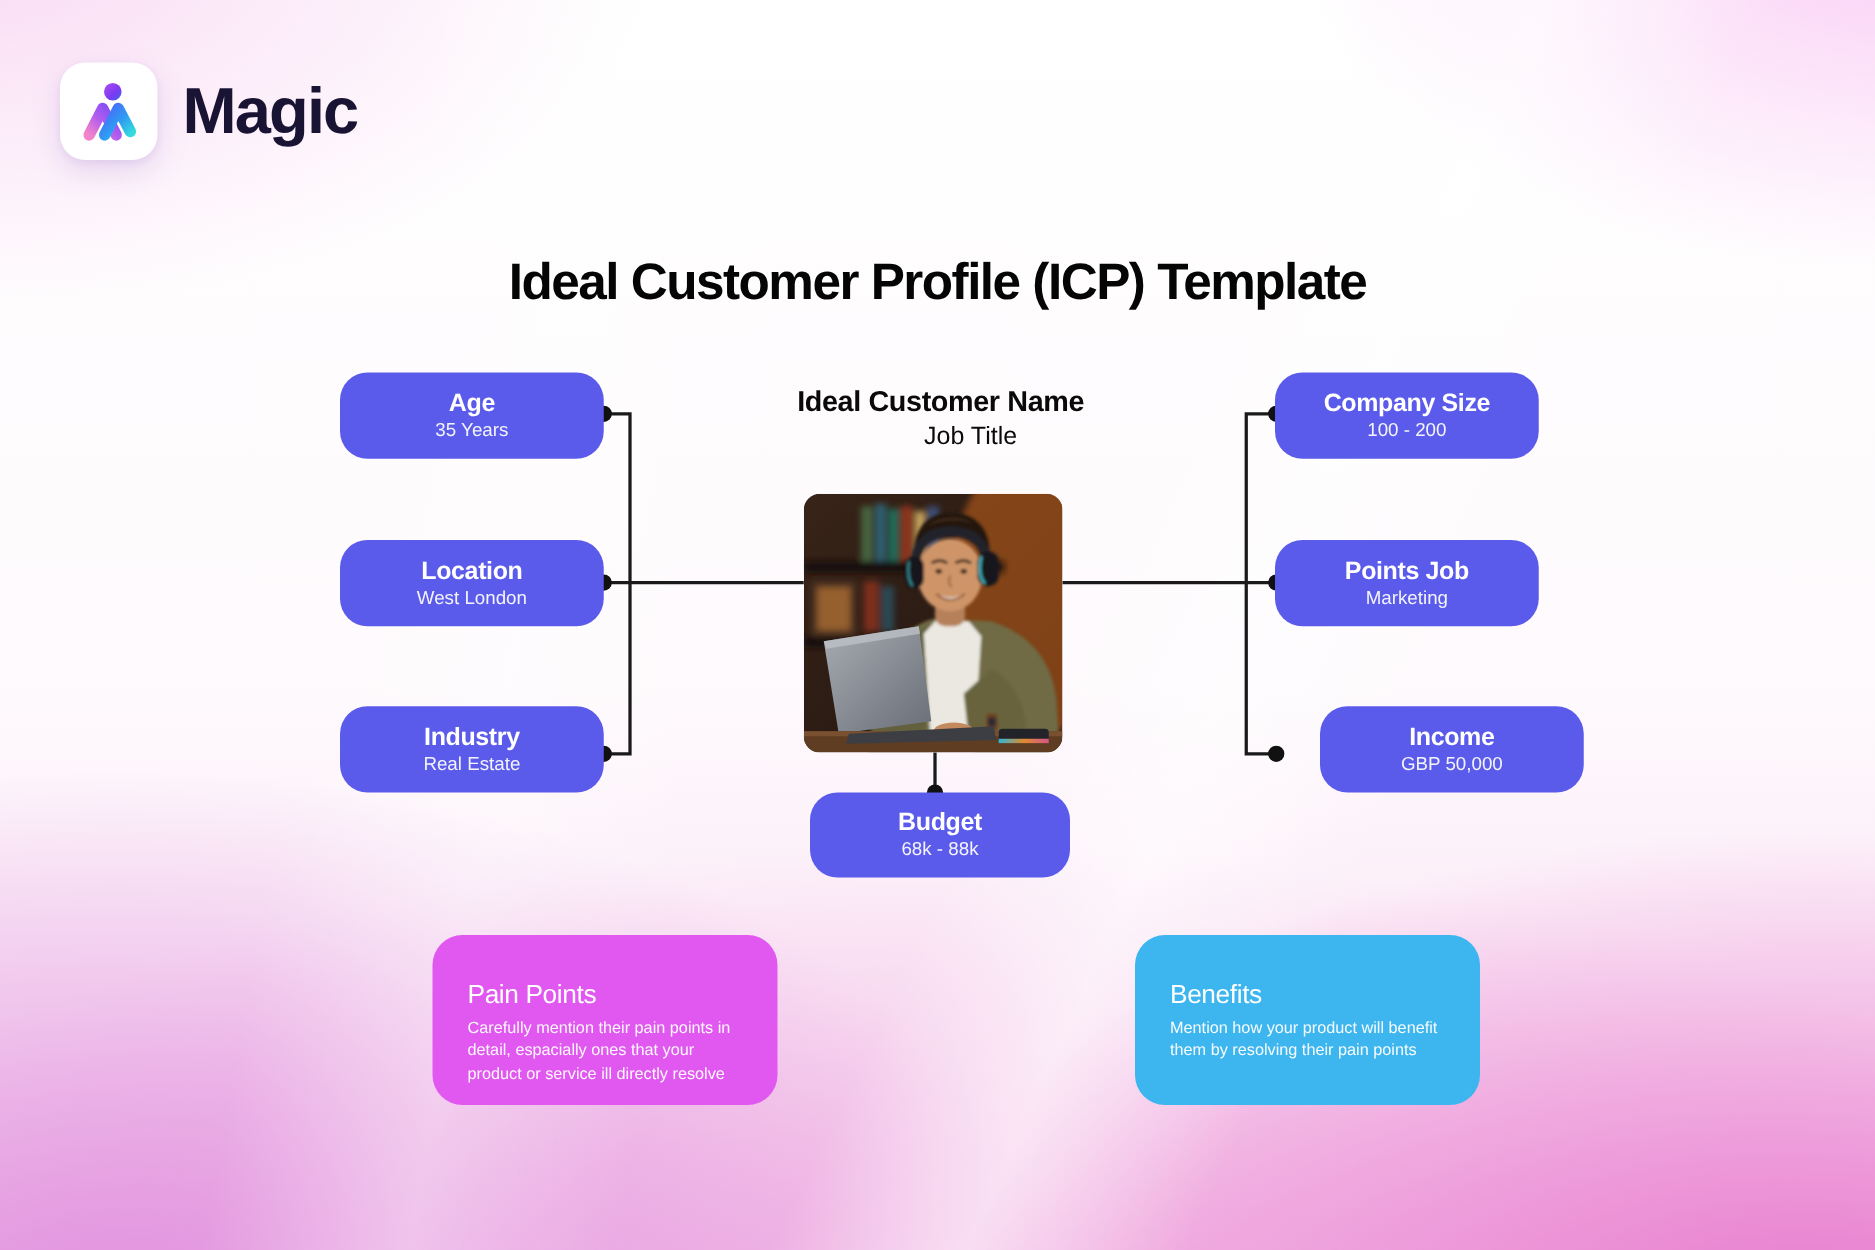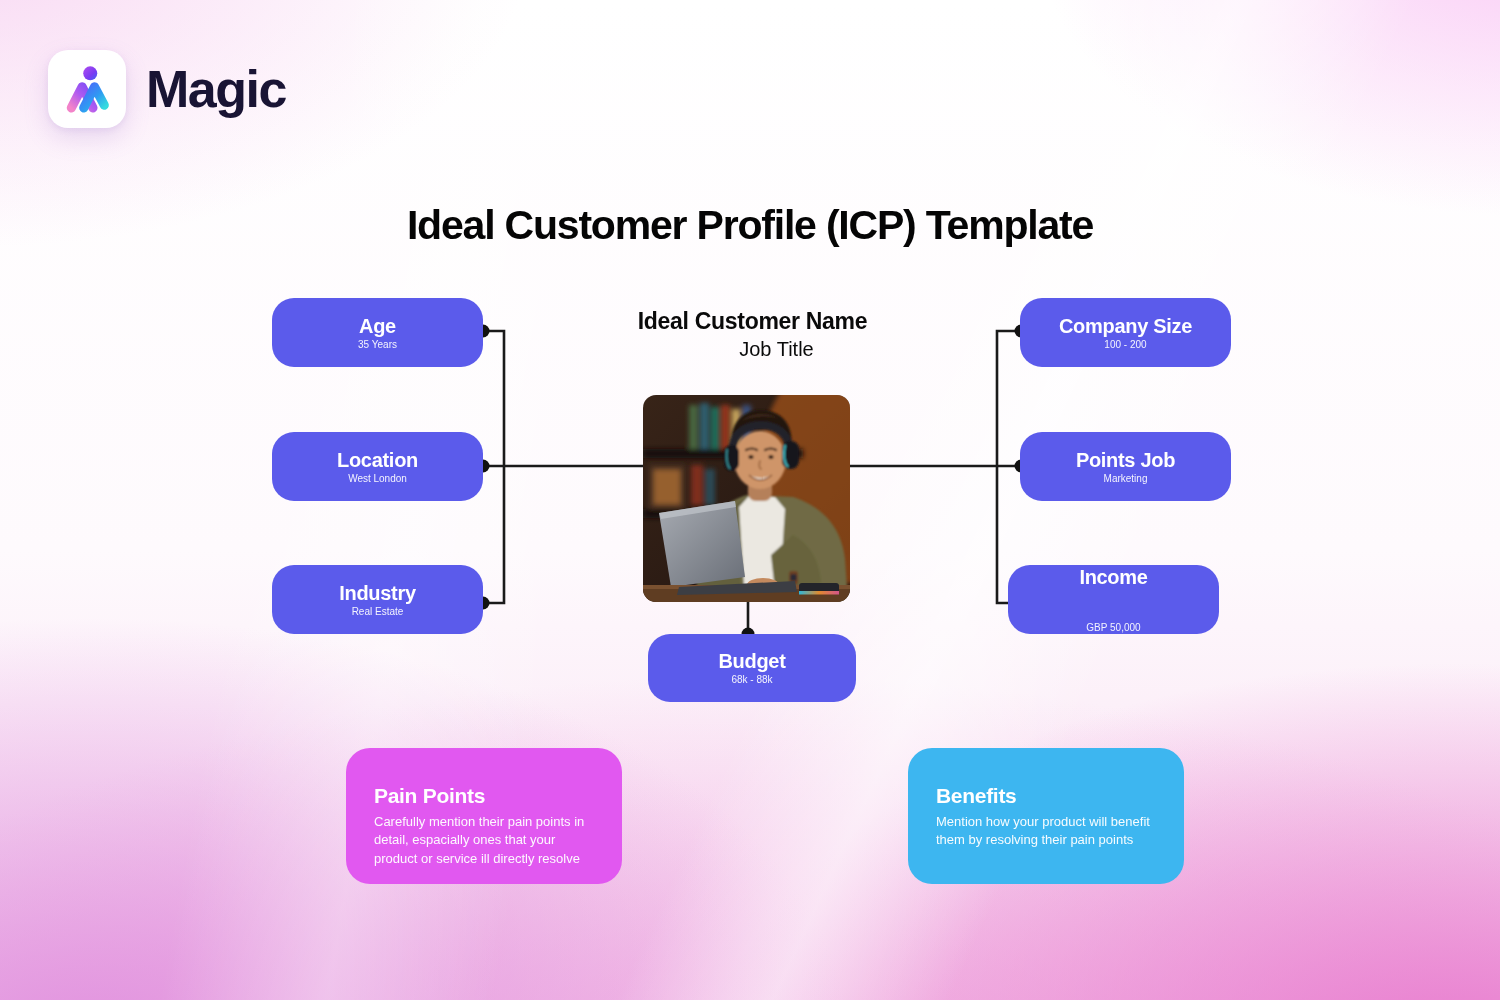"35 Years" .node-value { font-size: 10px -> 15px }
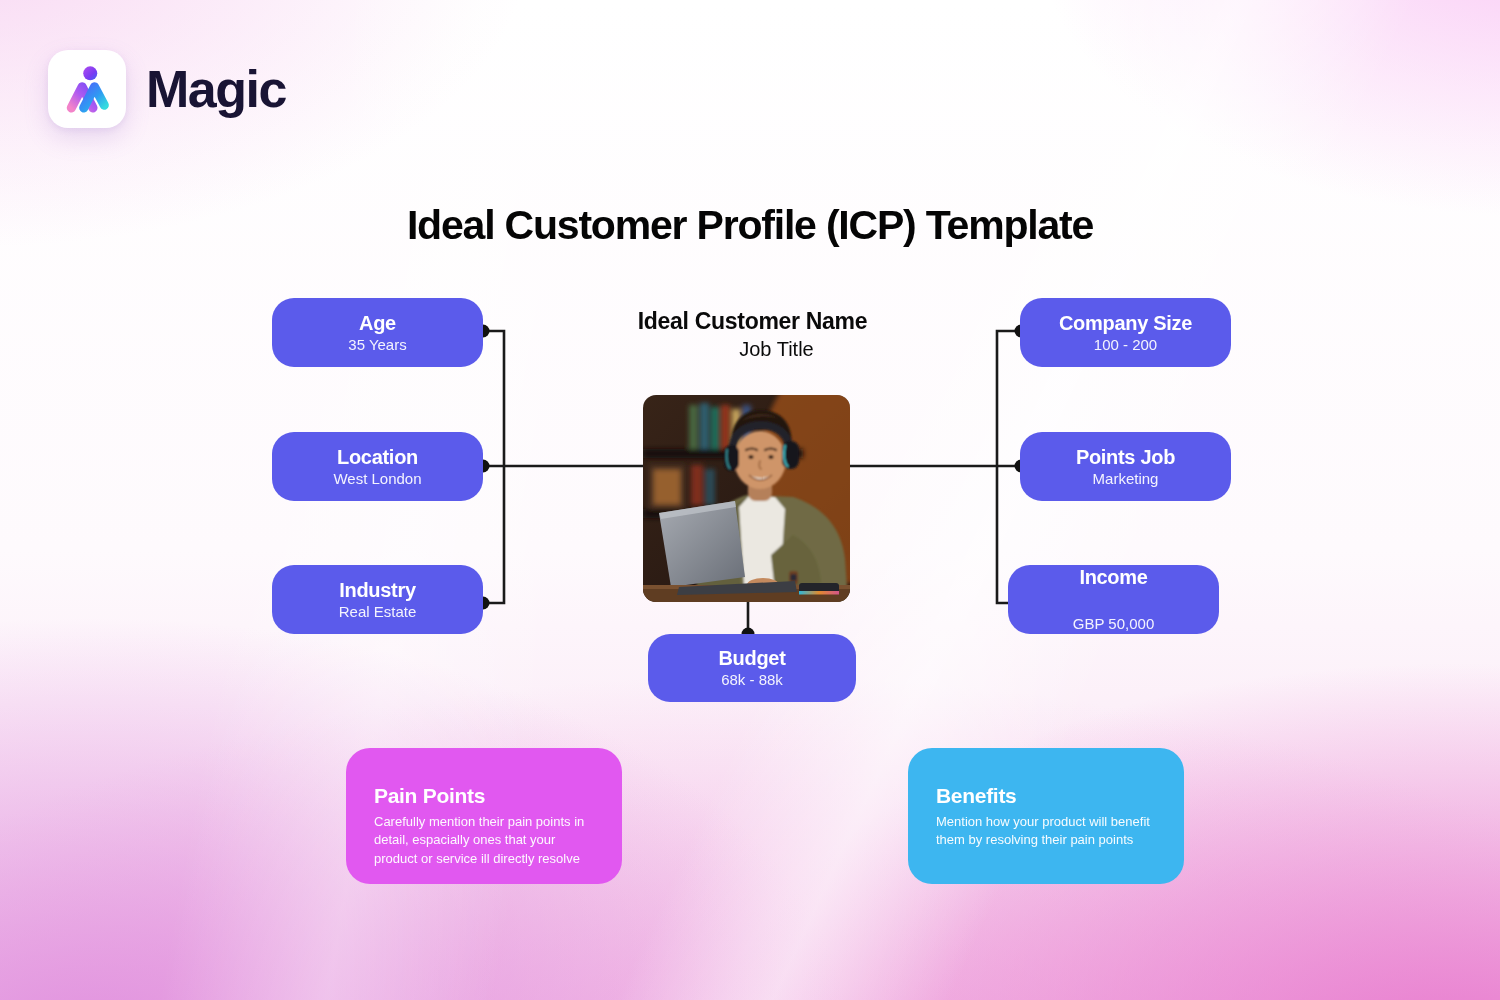"Income" .pos-income { justify-content: space-between -> none; left: 1008px -> 1056px }
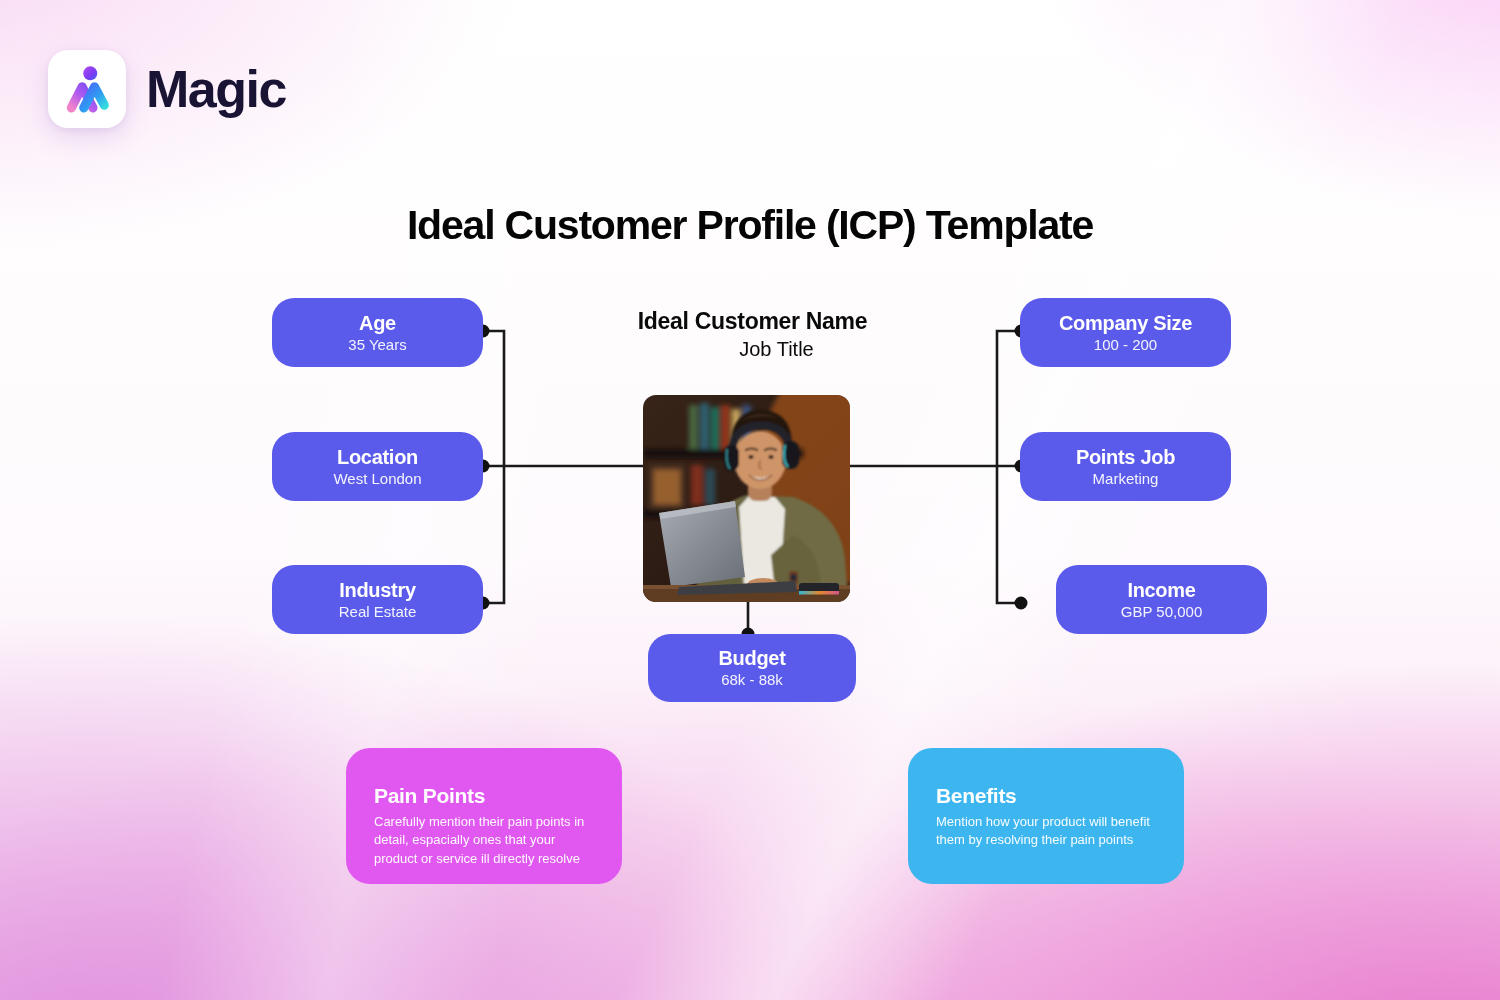"Pain Points" .callout-title { font-weight: 700 -> 400 }
